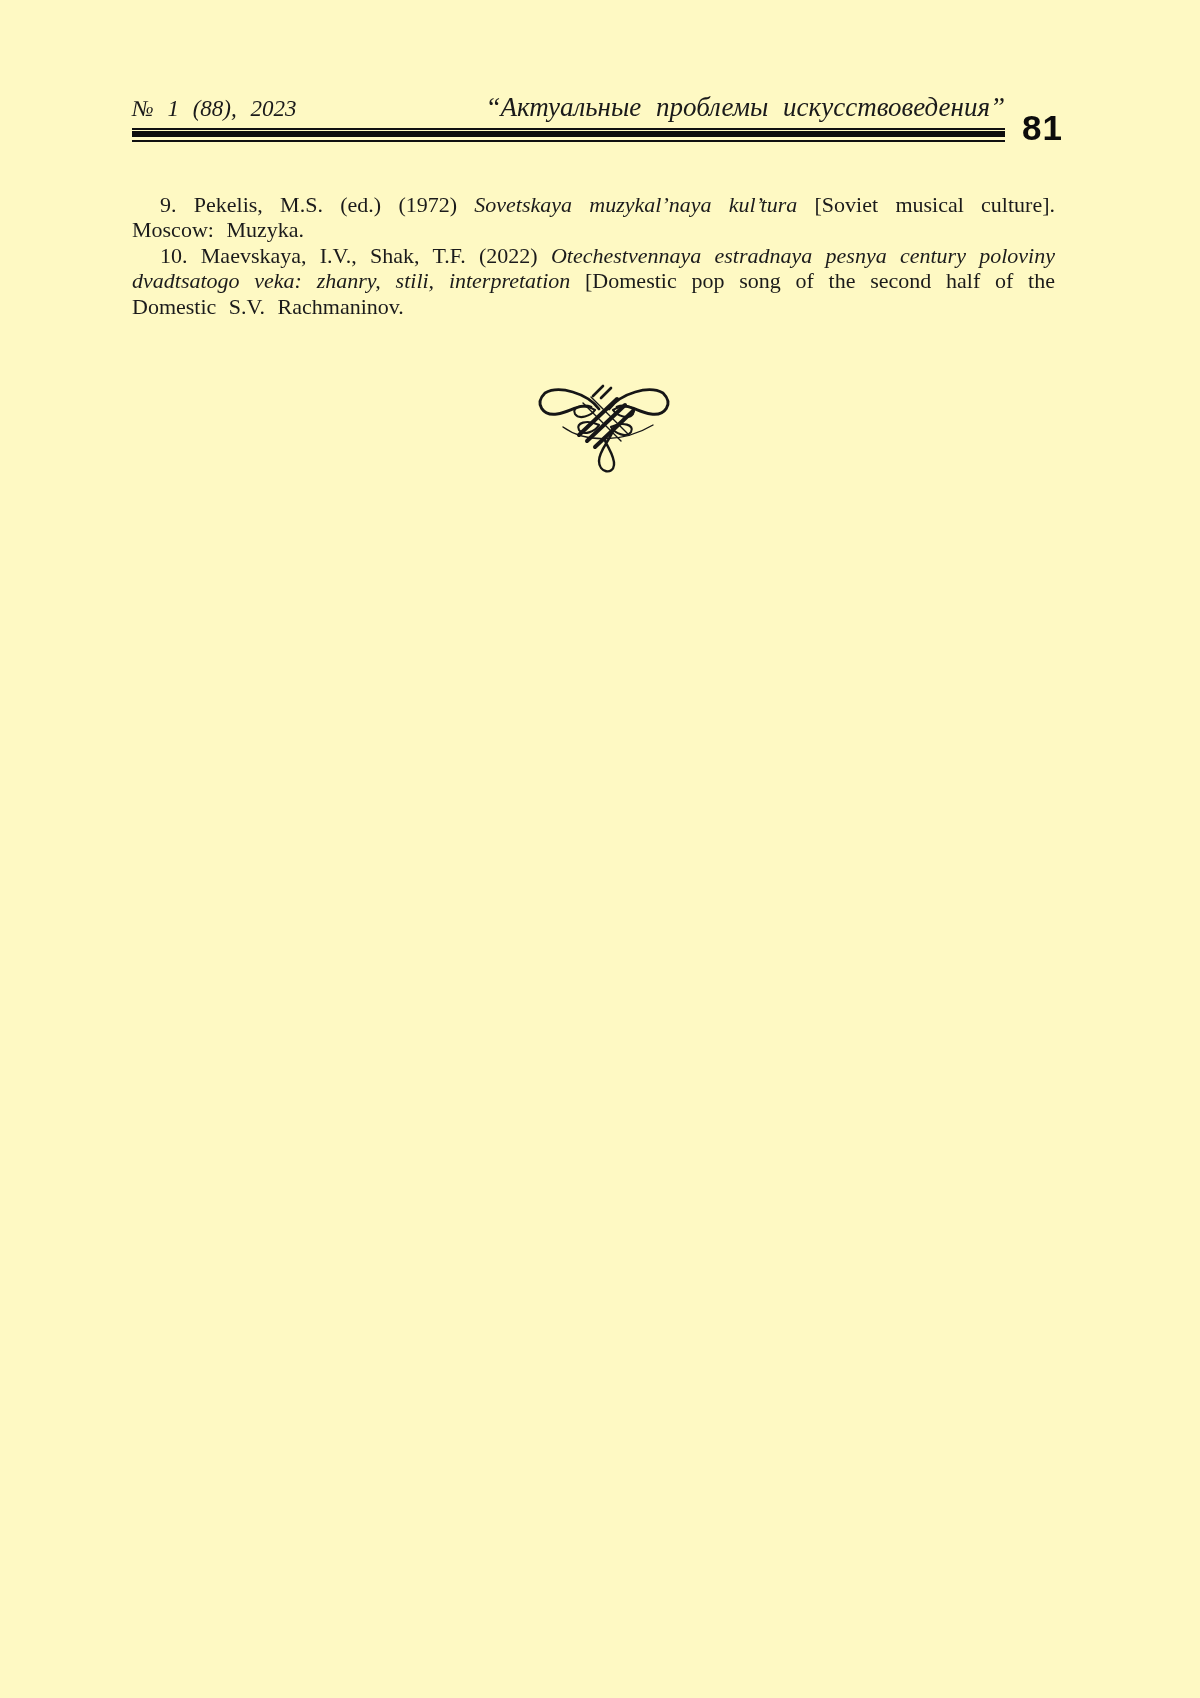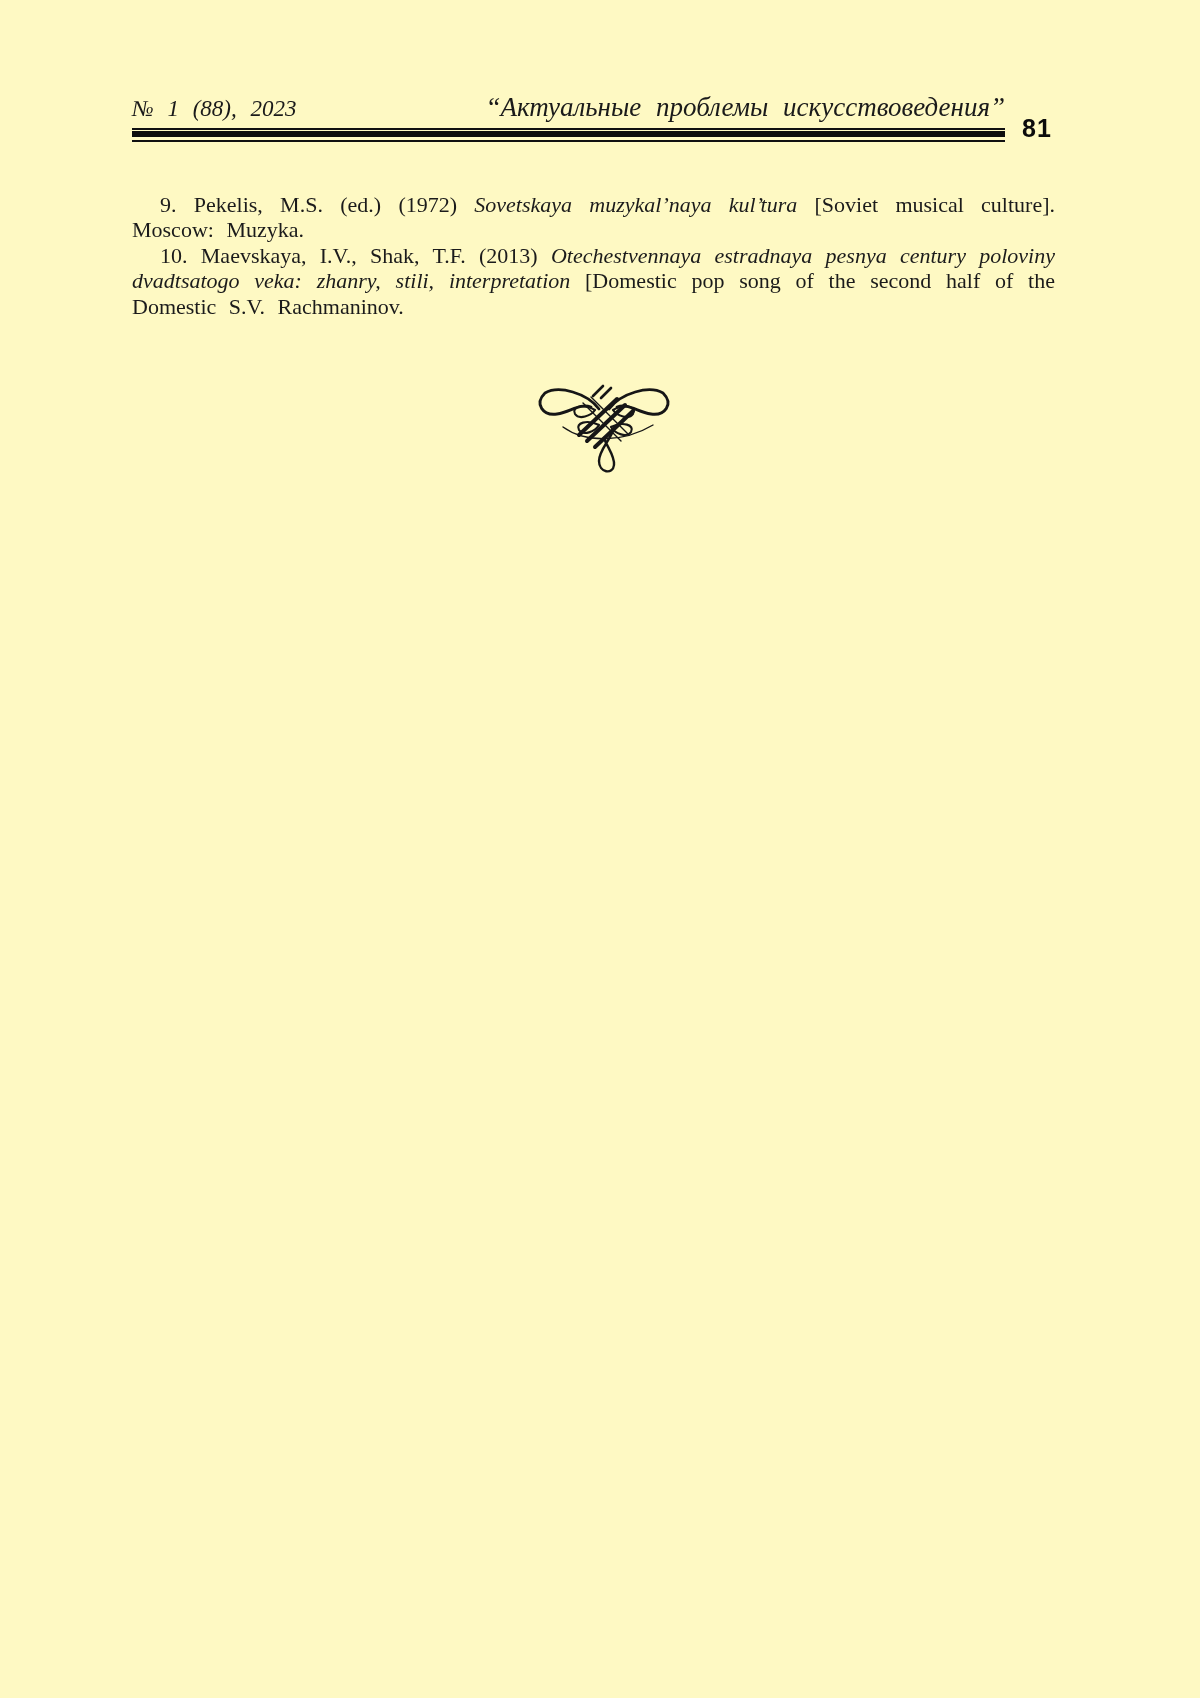"81" .page-number { font-size: 25px -> 35px }
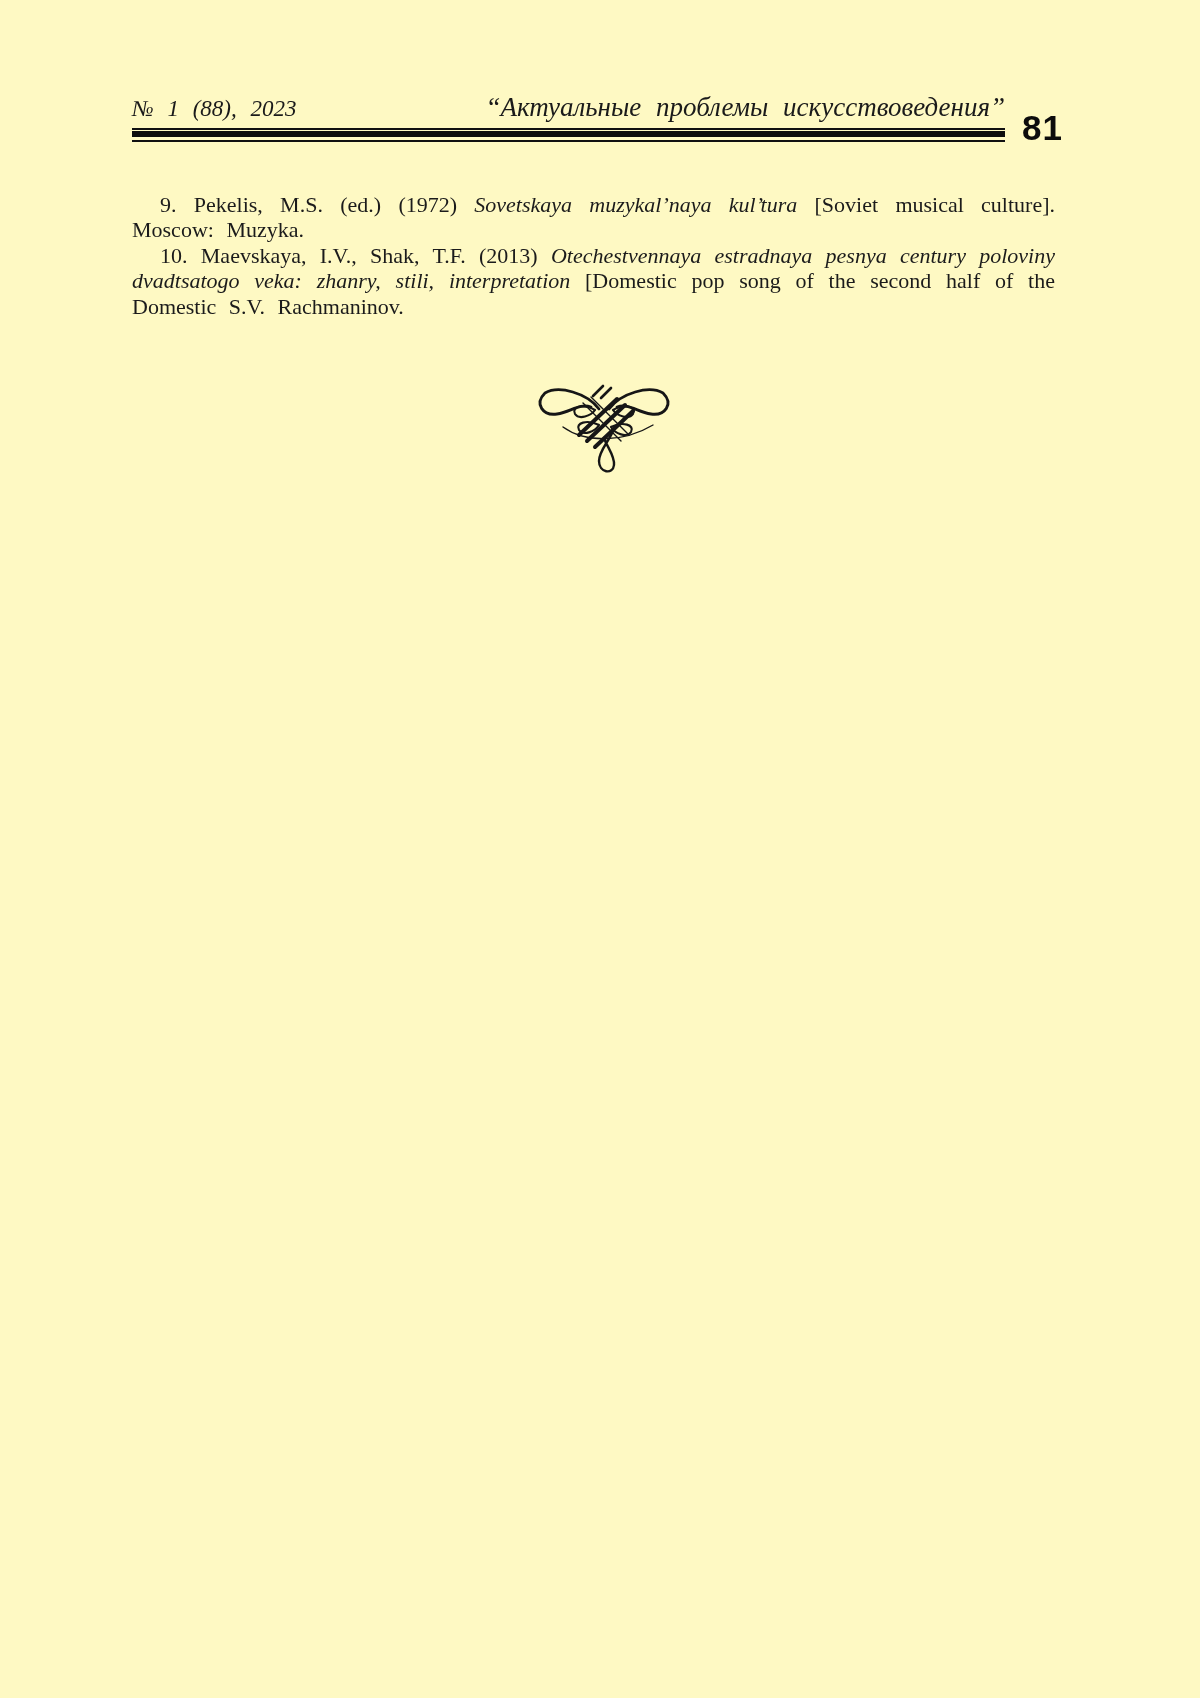"10. Maevskaya, I.V., Shak, T.F." span { text: 2013 -> 2022 }
